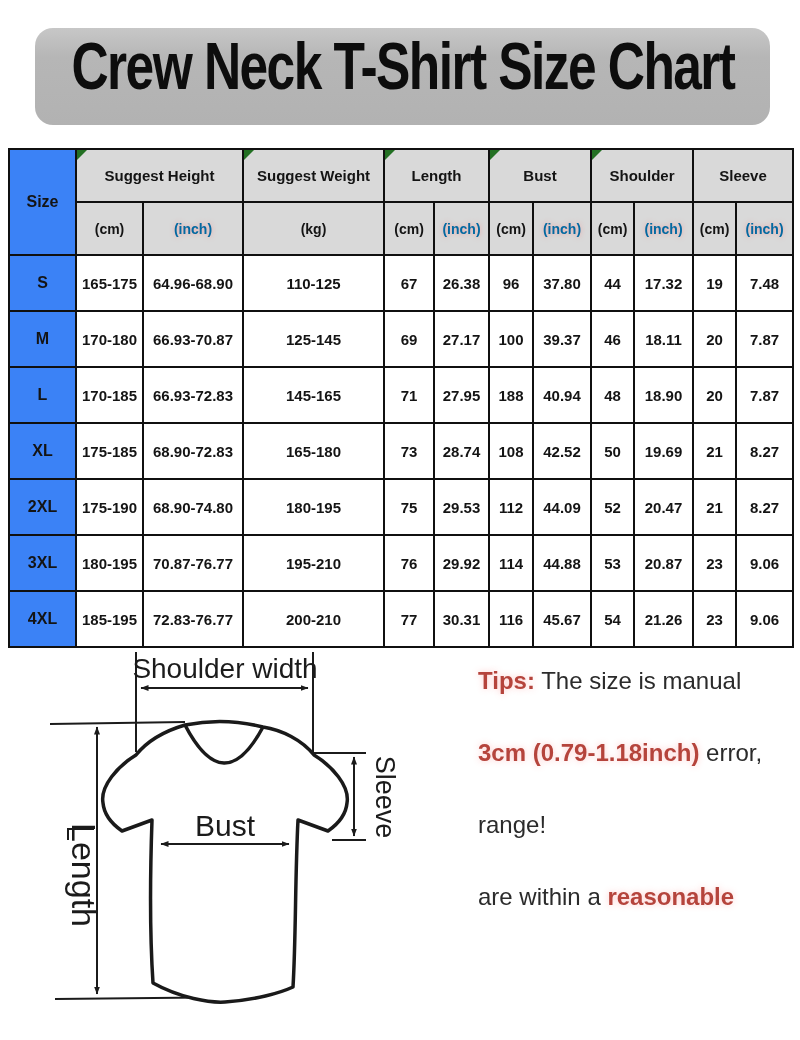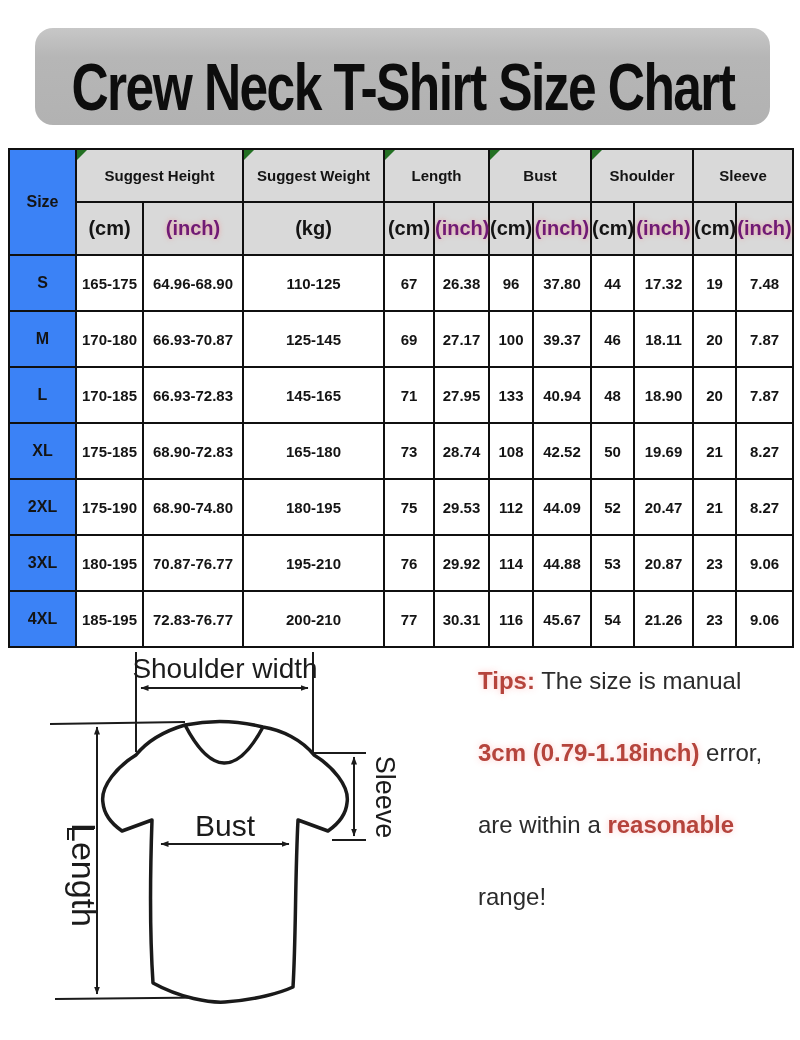"Crew Neck T-Shirt Size Chart" .banner { align-items: flex-end -> flex-start }
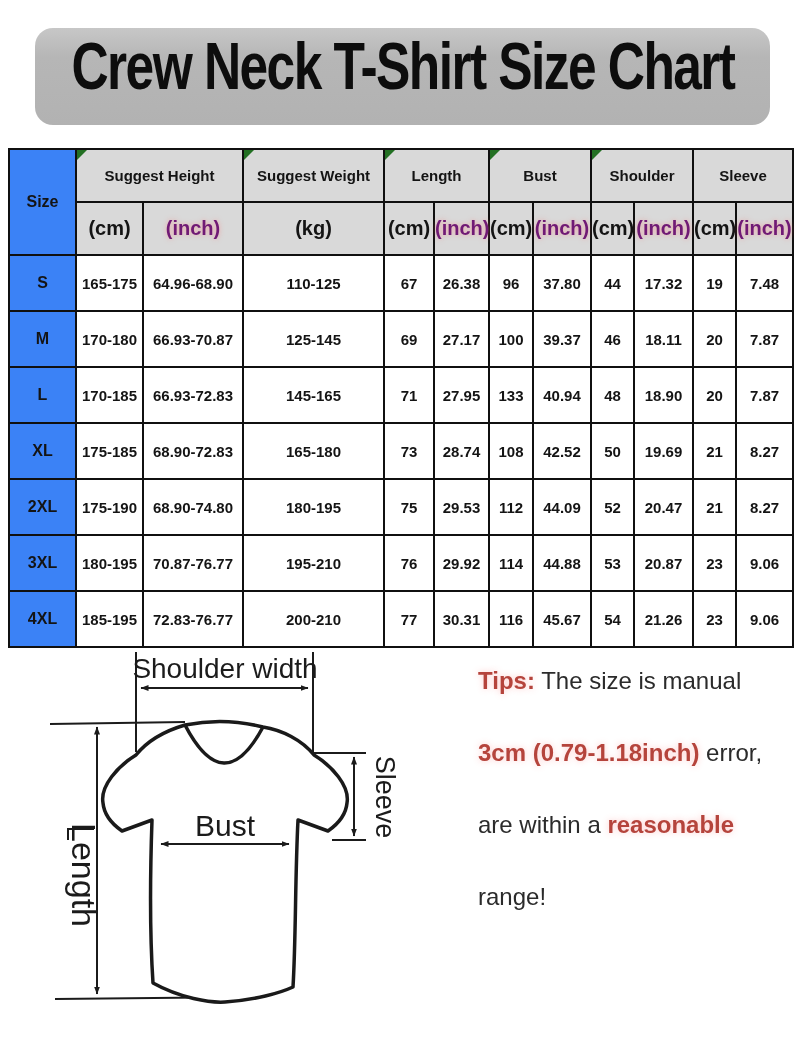"(cm)" .size-table th.sub { font-size: 20px -> 14px }
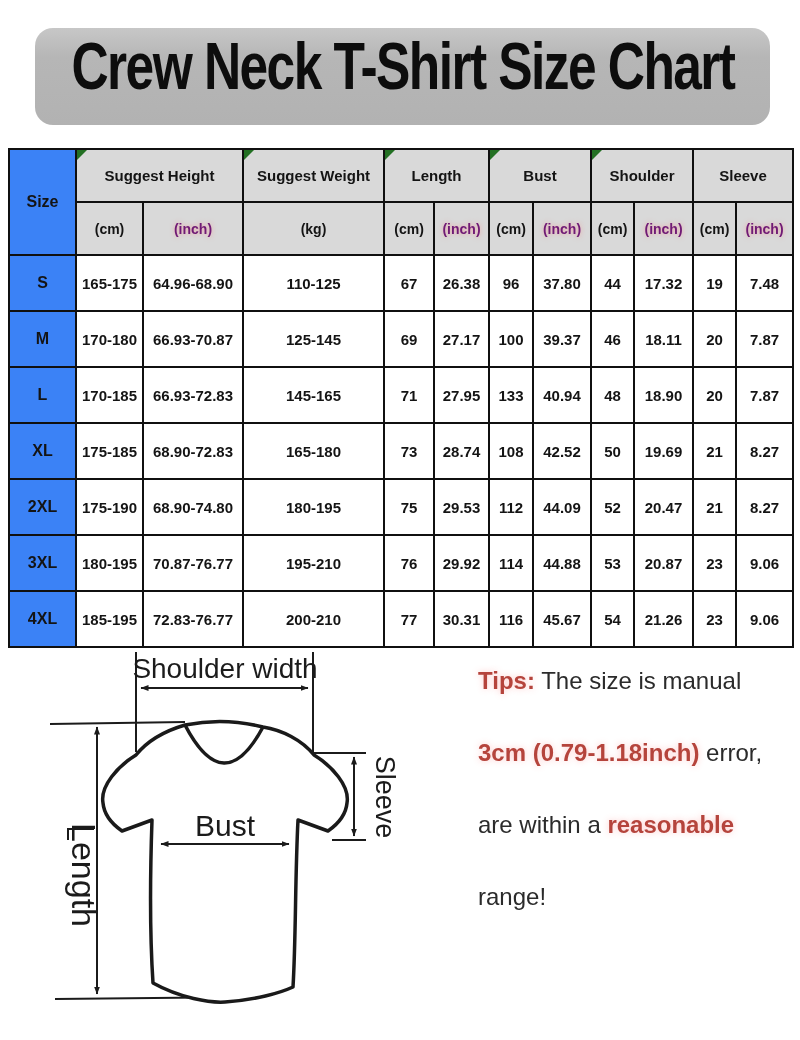"(inch)" .size-table .red { color: #701a75 -> #0369a1 }
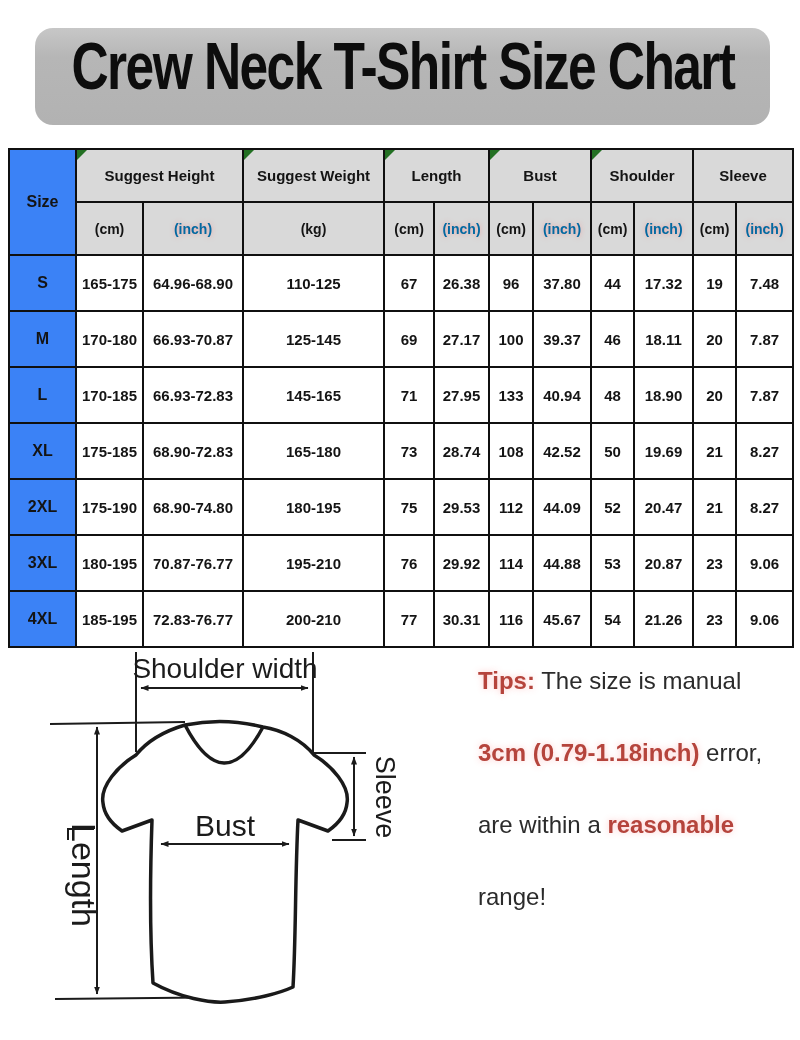"133" td { text: 133 -> 188 }
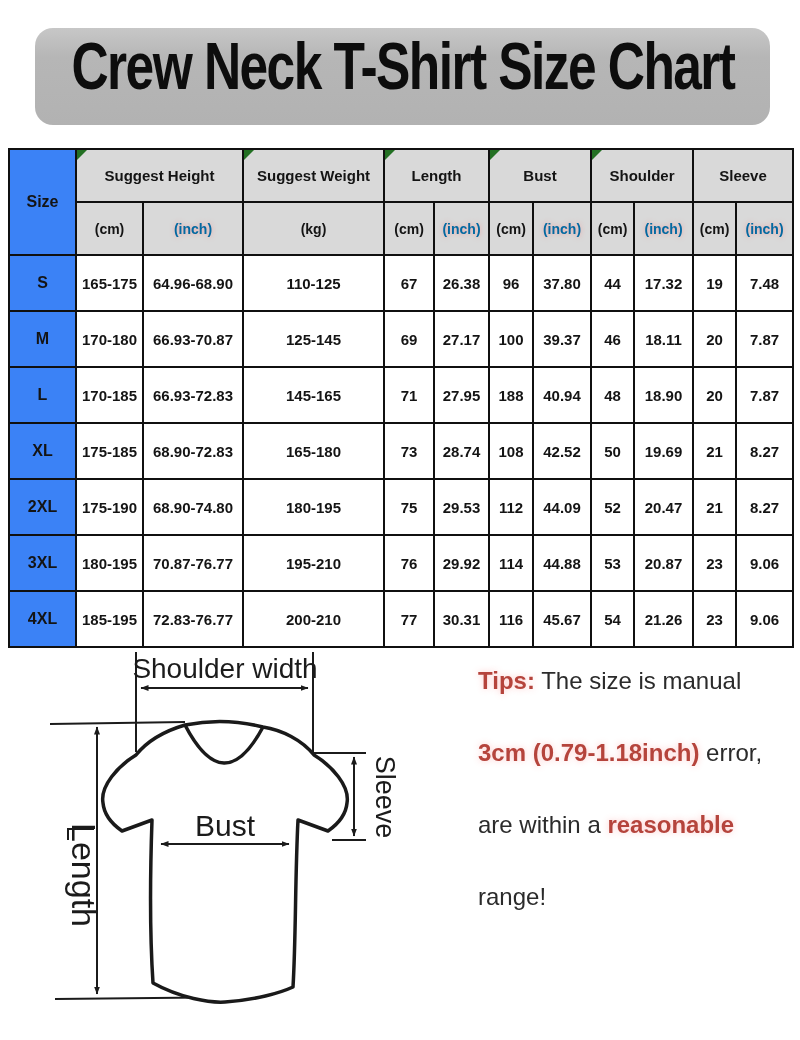"are within a reasonable" div.tip-line { order: before "range!" -> after "range!" }
